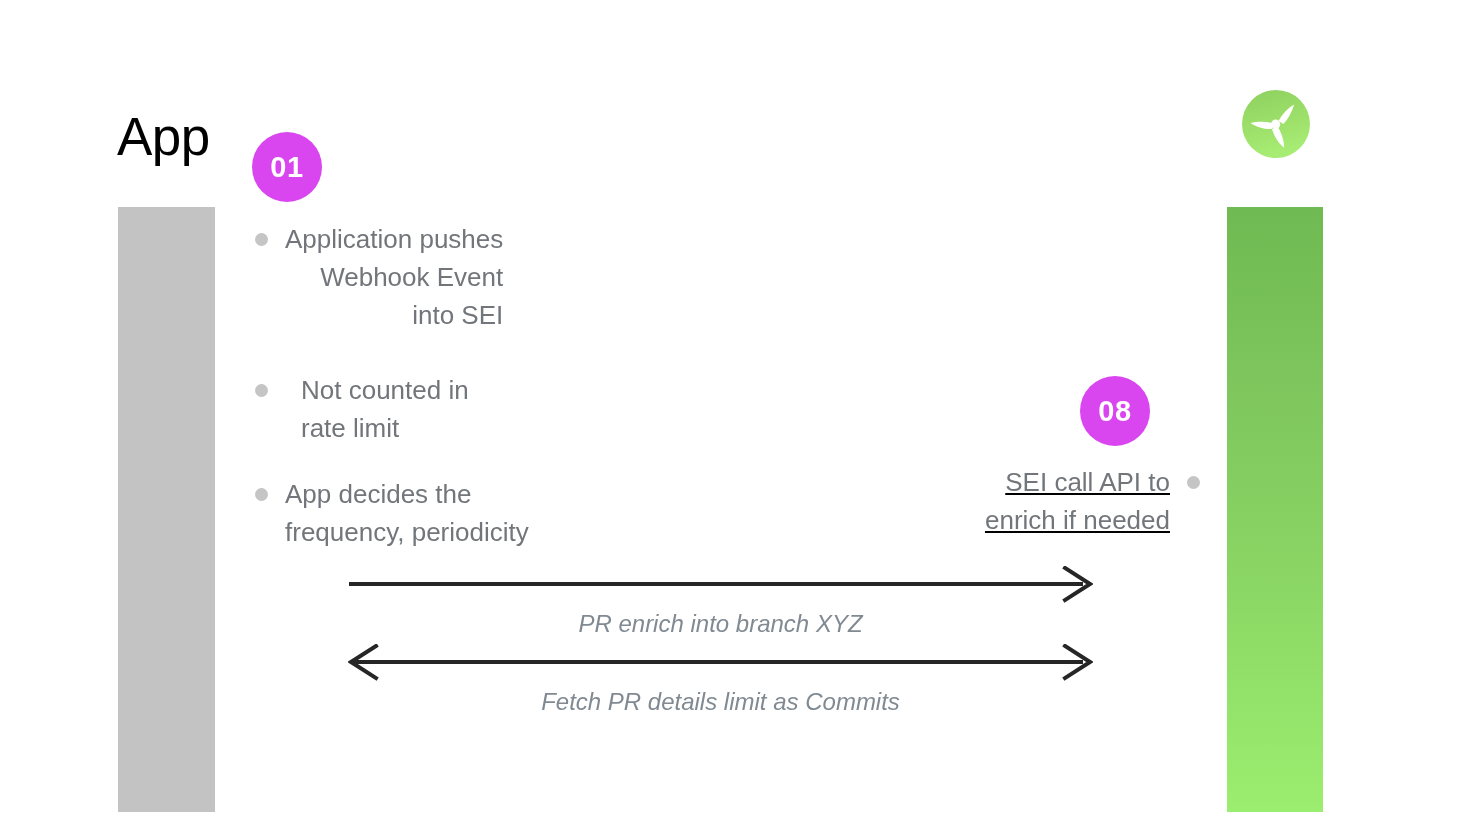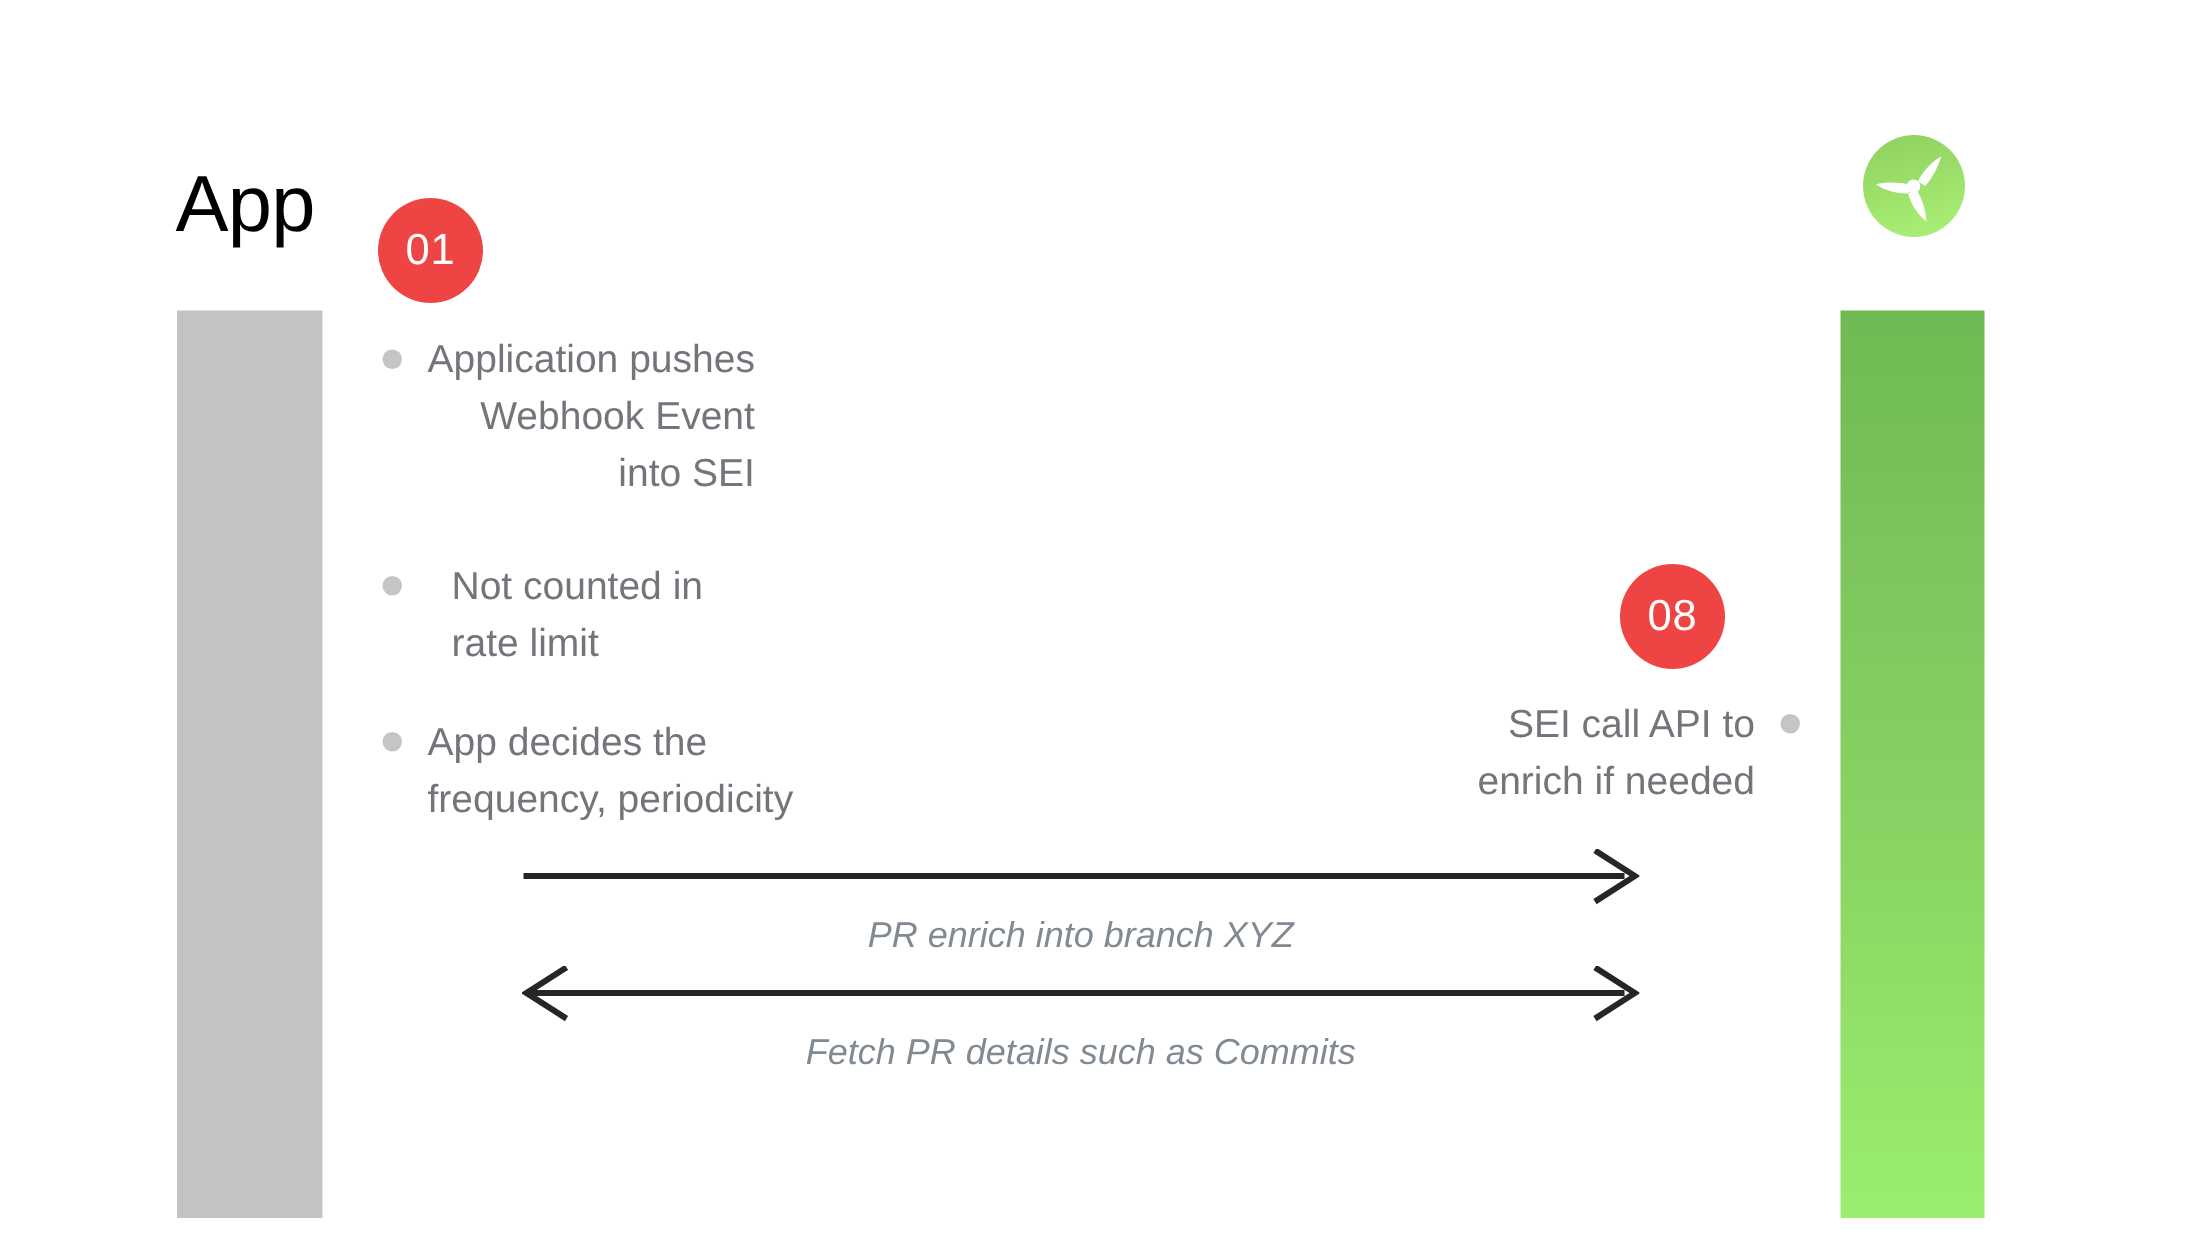"01" .step-badge { background: #ef4444 -> #d946ef; font-weight: normal -> bold }
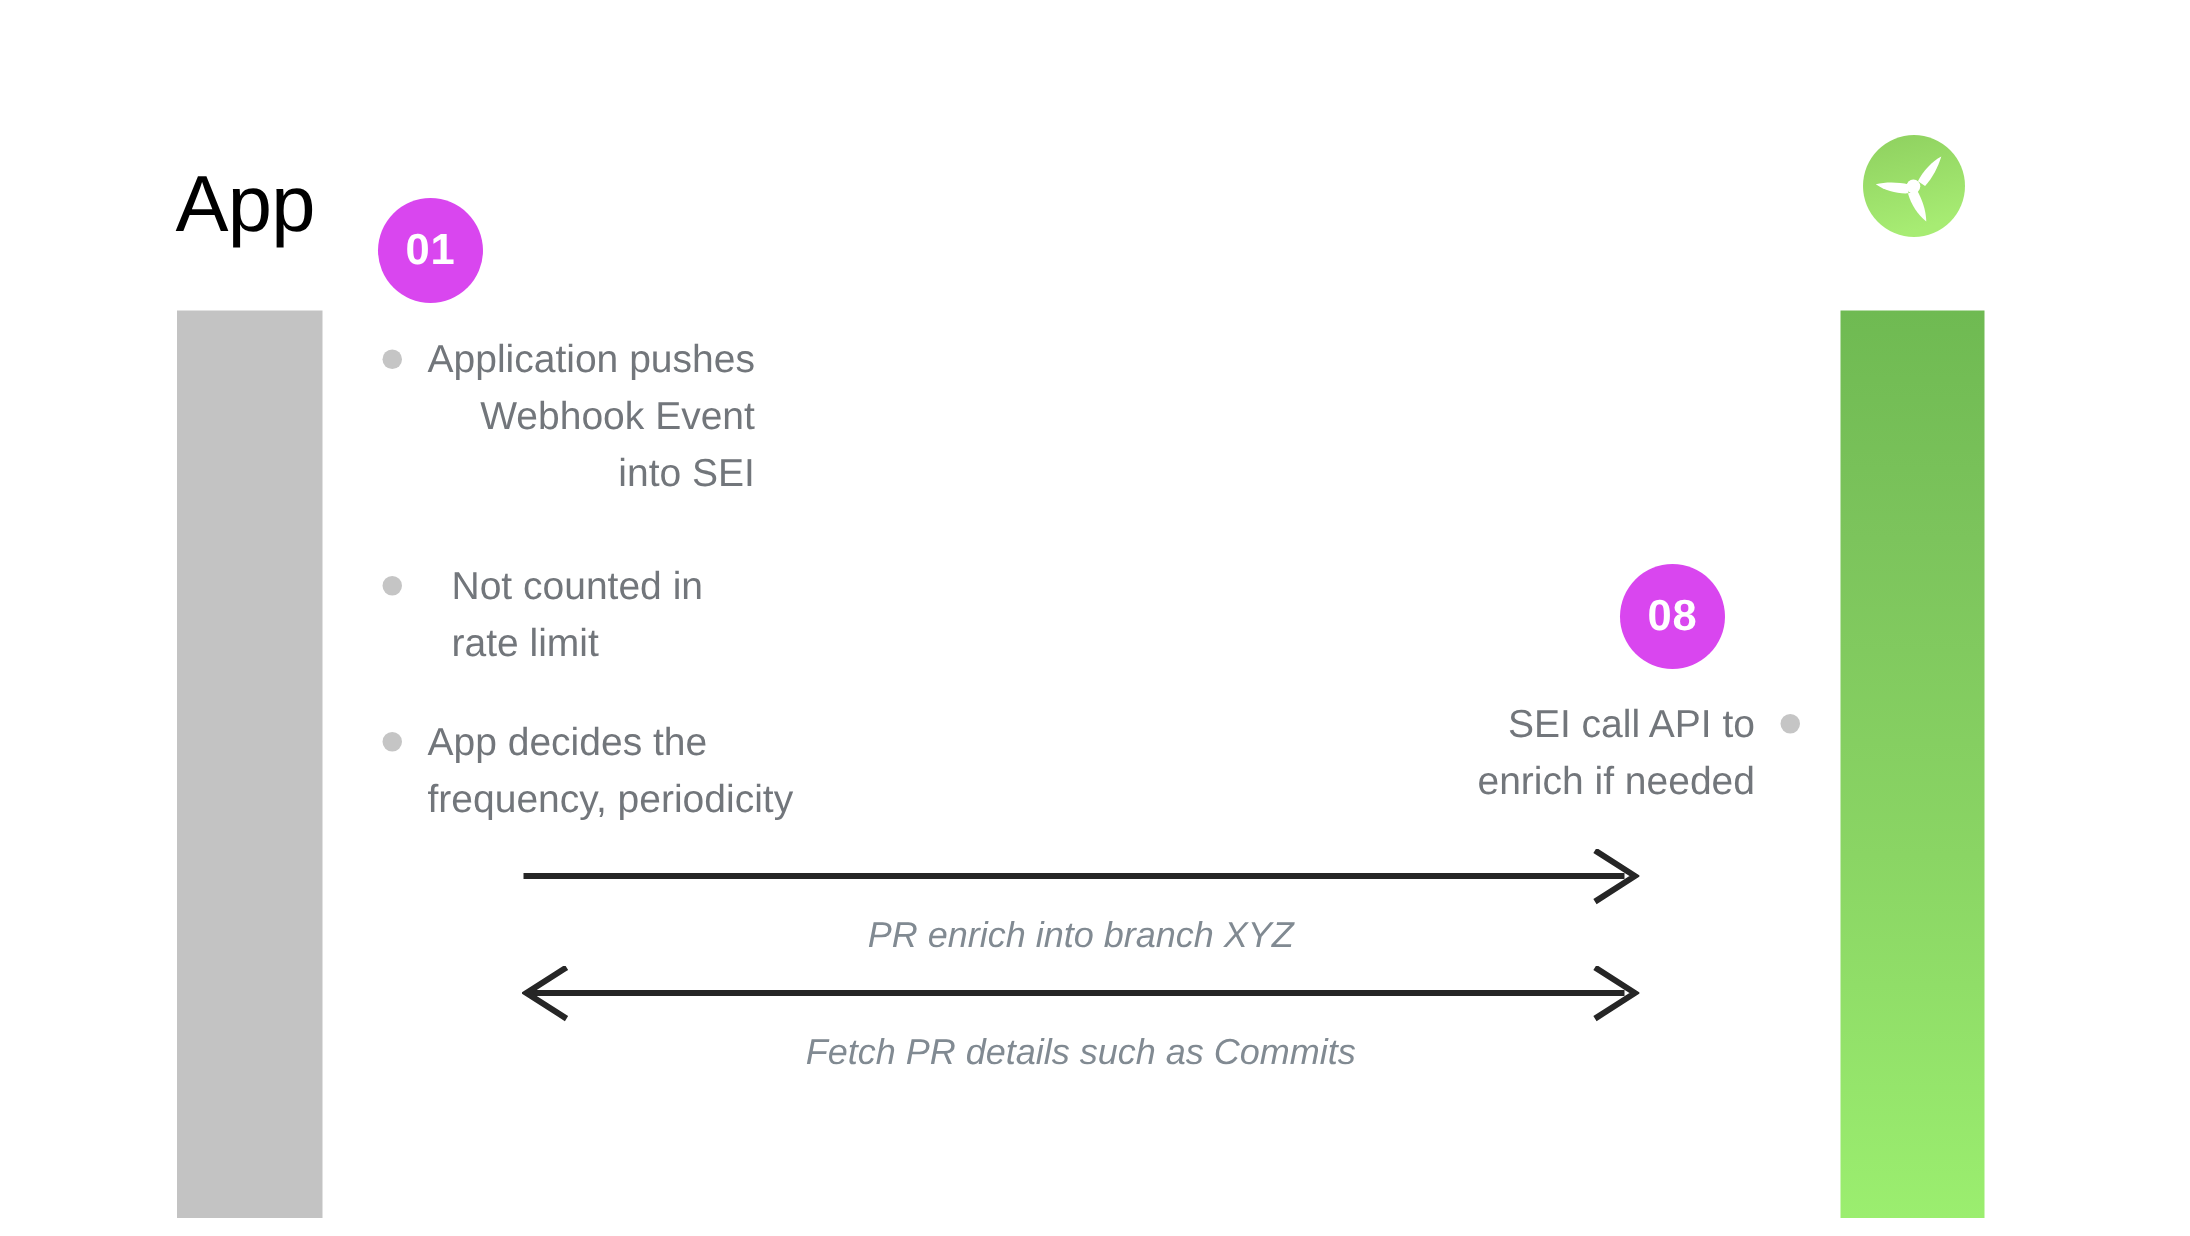"SEI call API to" .bullet-group-right .bullet-item { text-decoration: none -> underline }
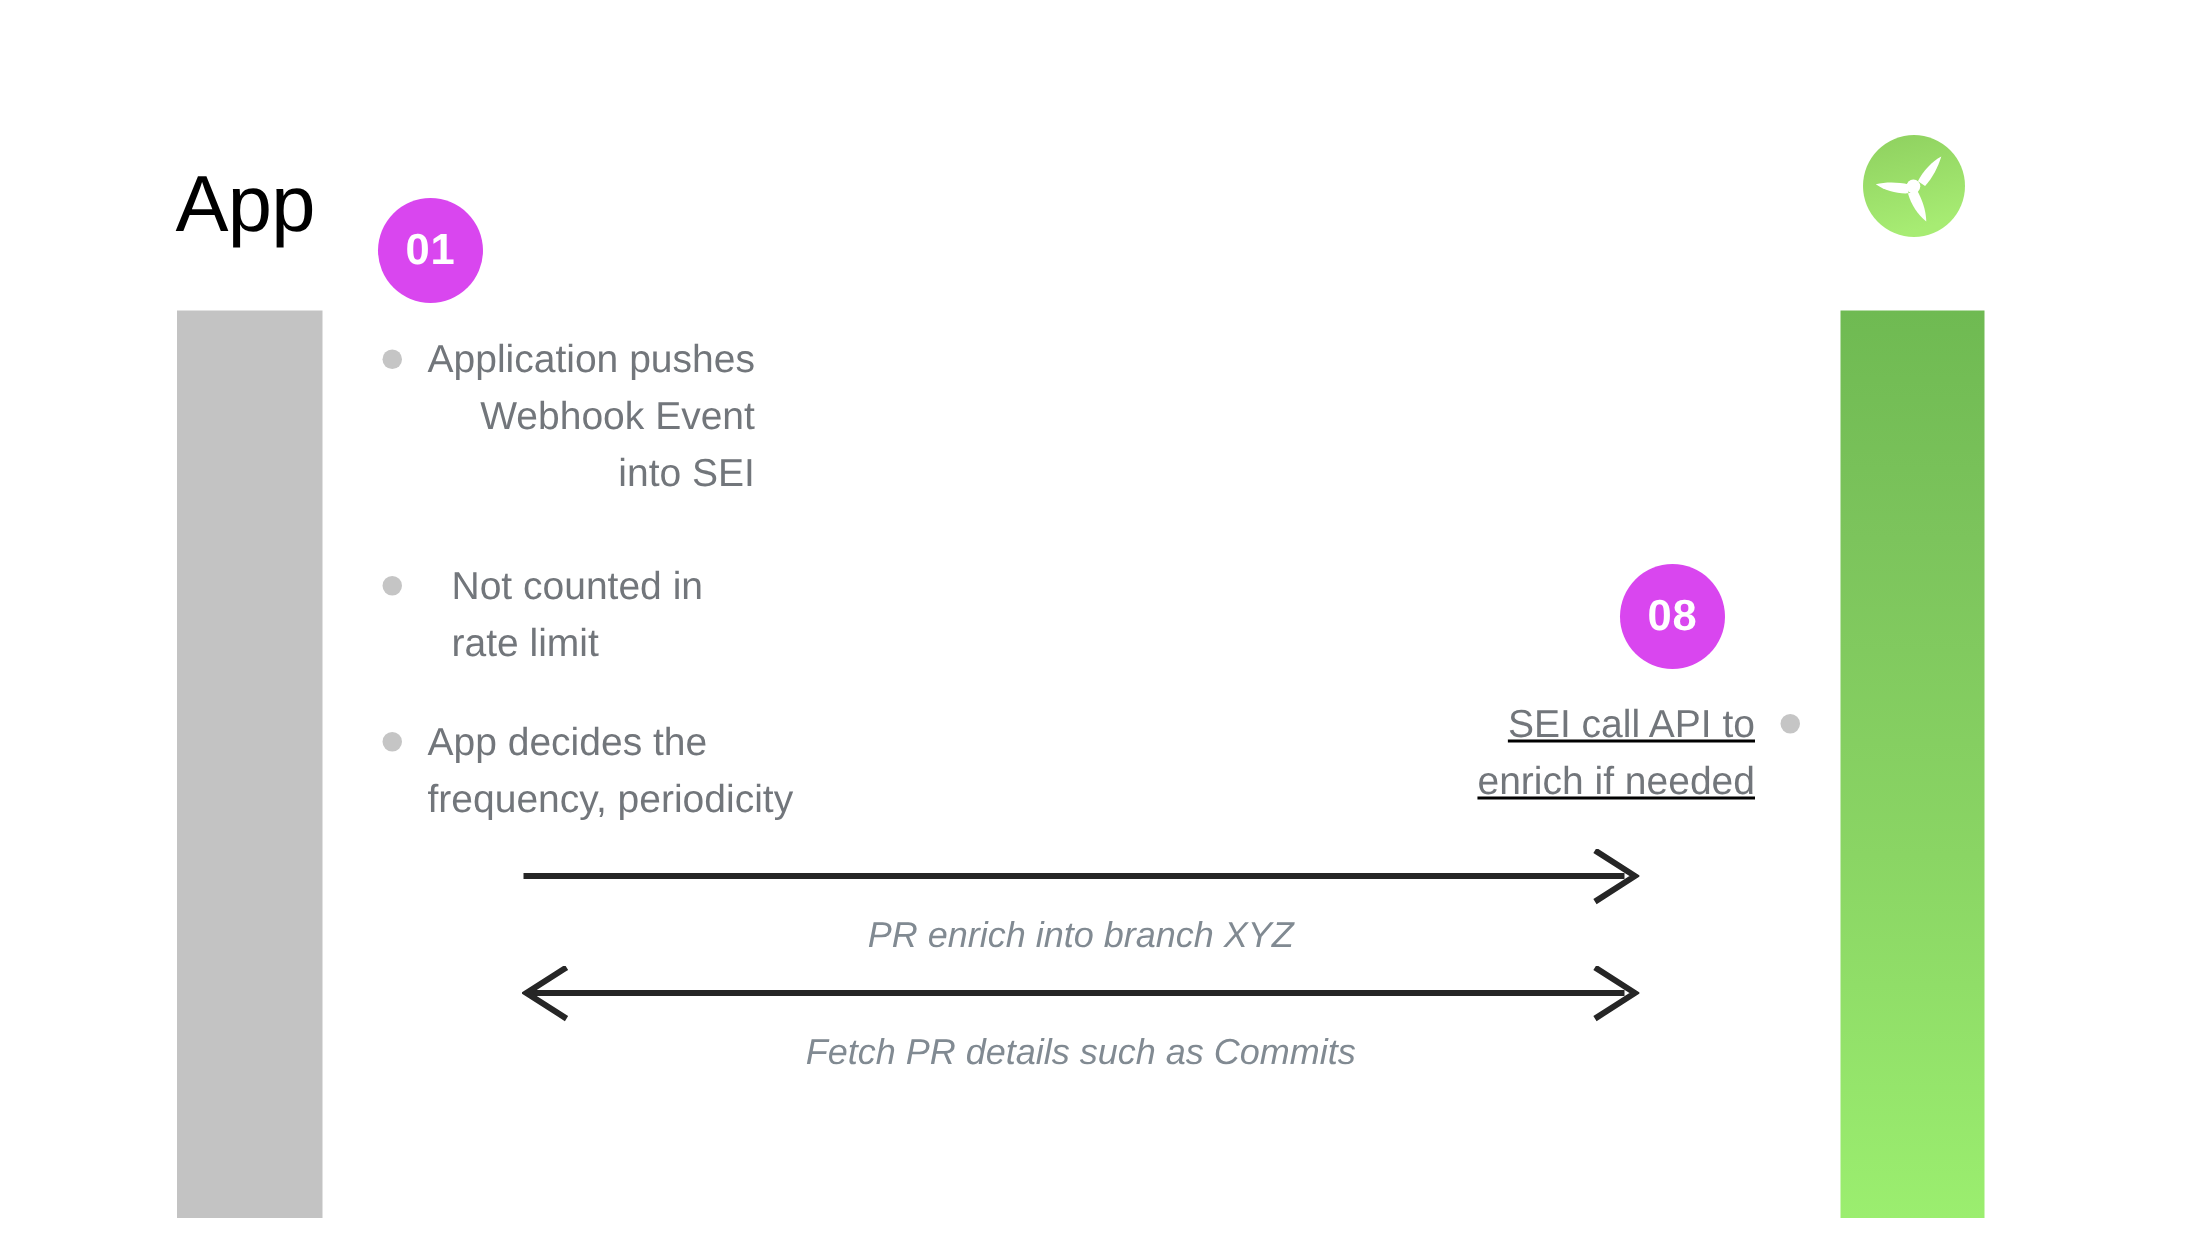"Fetch PR details such as" div.arrow-label { text: such -> limit }
